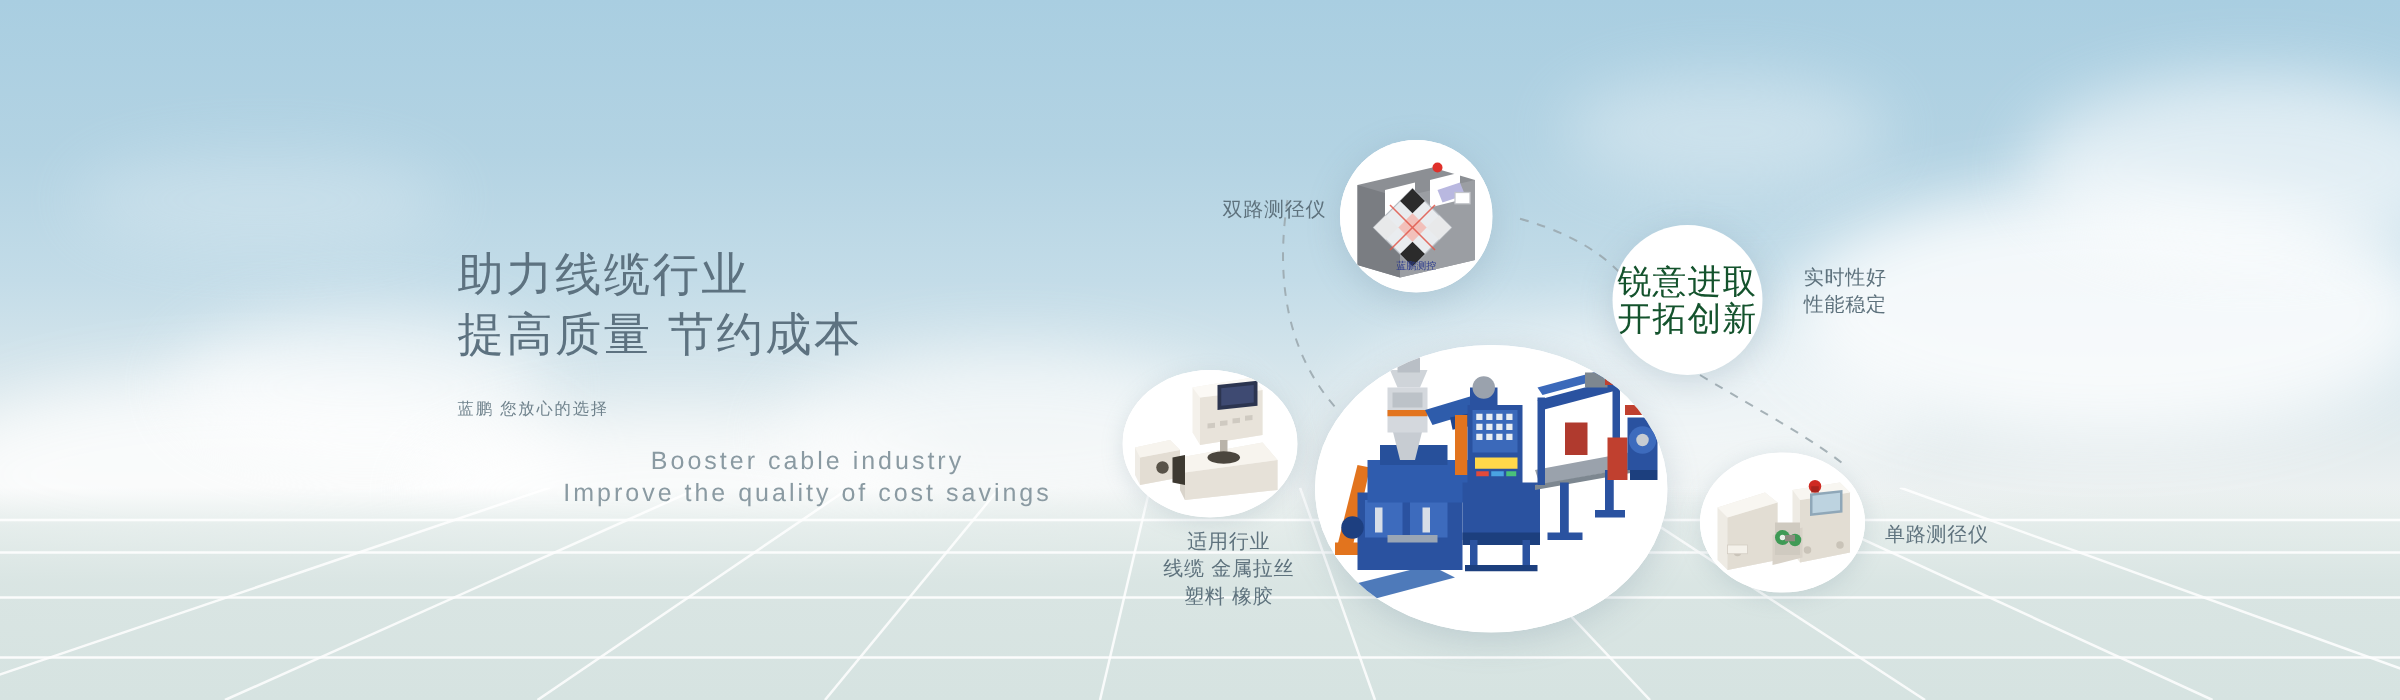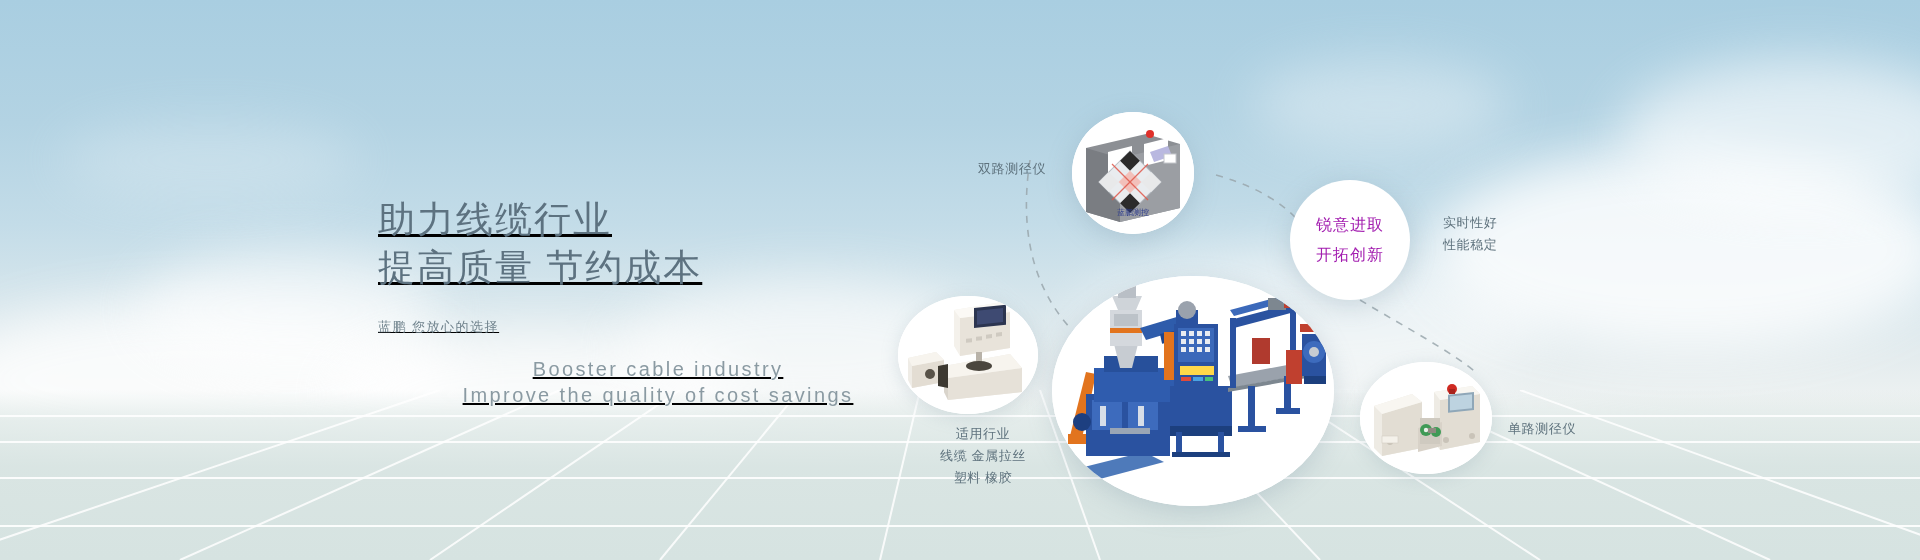"双路测径仪" .cap { font-size: 13px -> 16px }
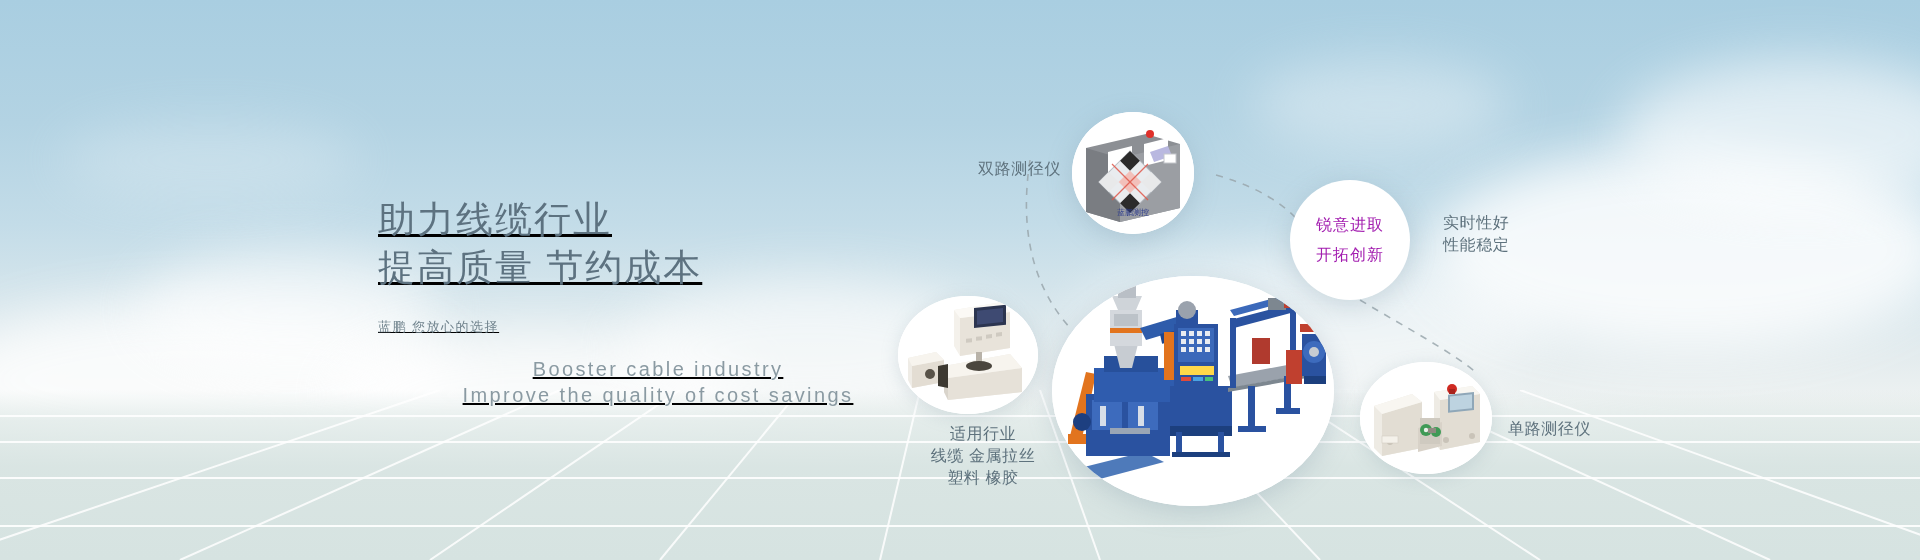"助力线缆行业" .copy { left: 378px -> 366px; text-decoration: underline -> none }
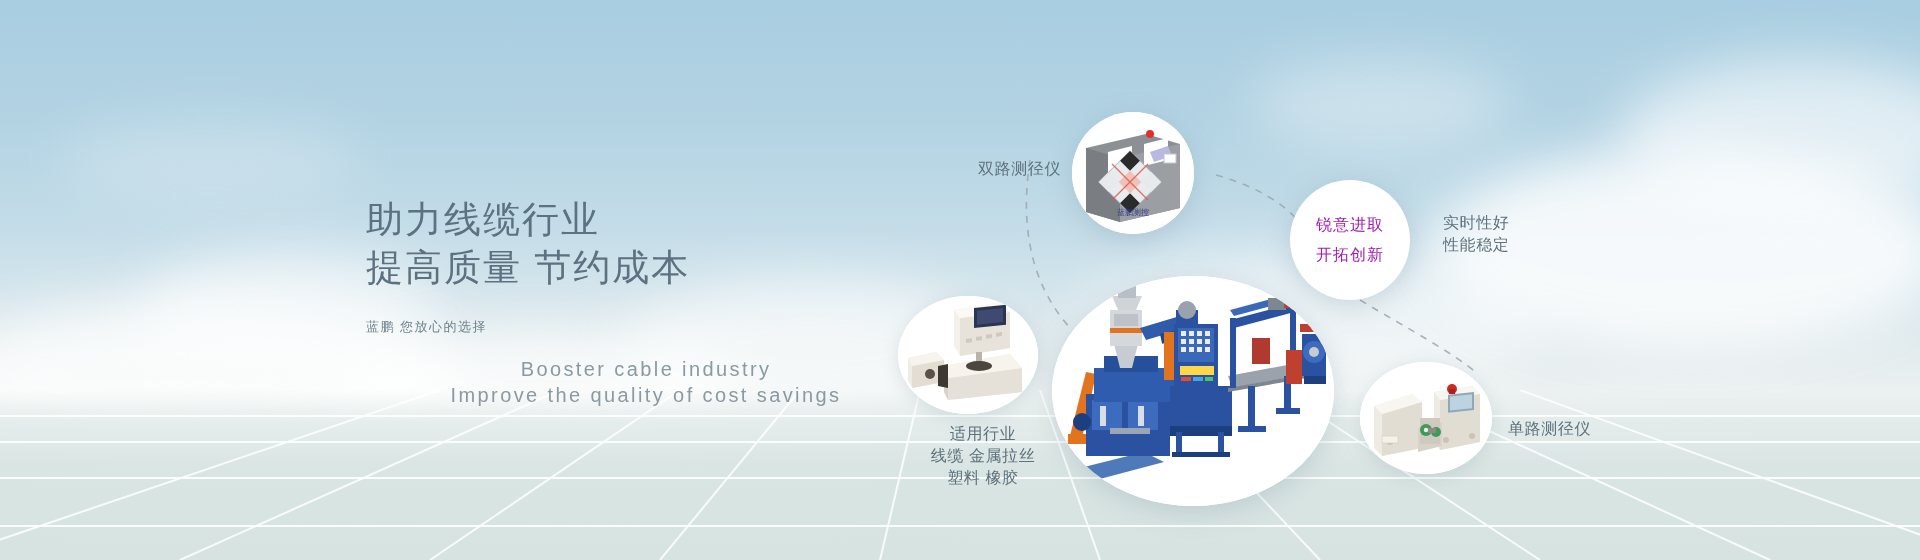"锐意进取" .b-word .w { color: #a21caf -> #14532d; font-size: 16px -> 27px }
